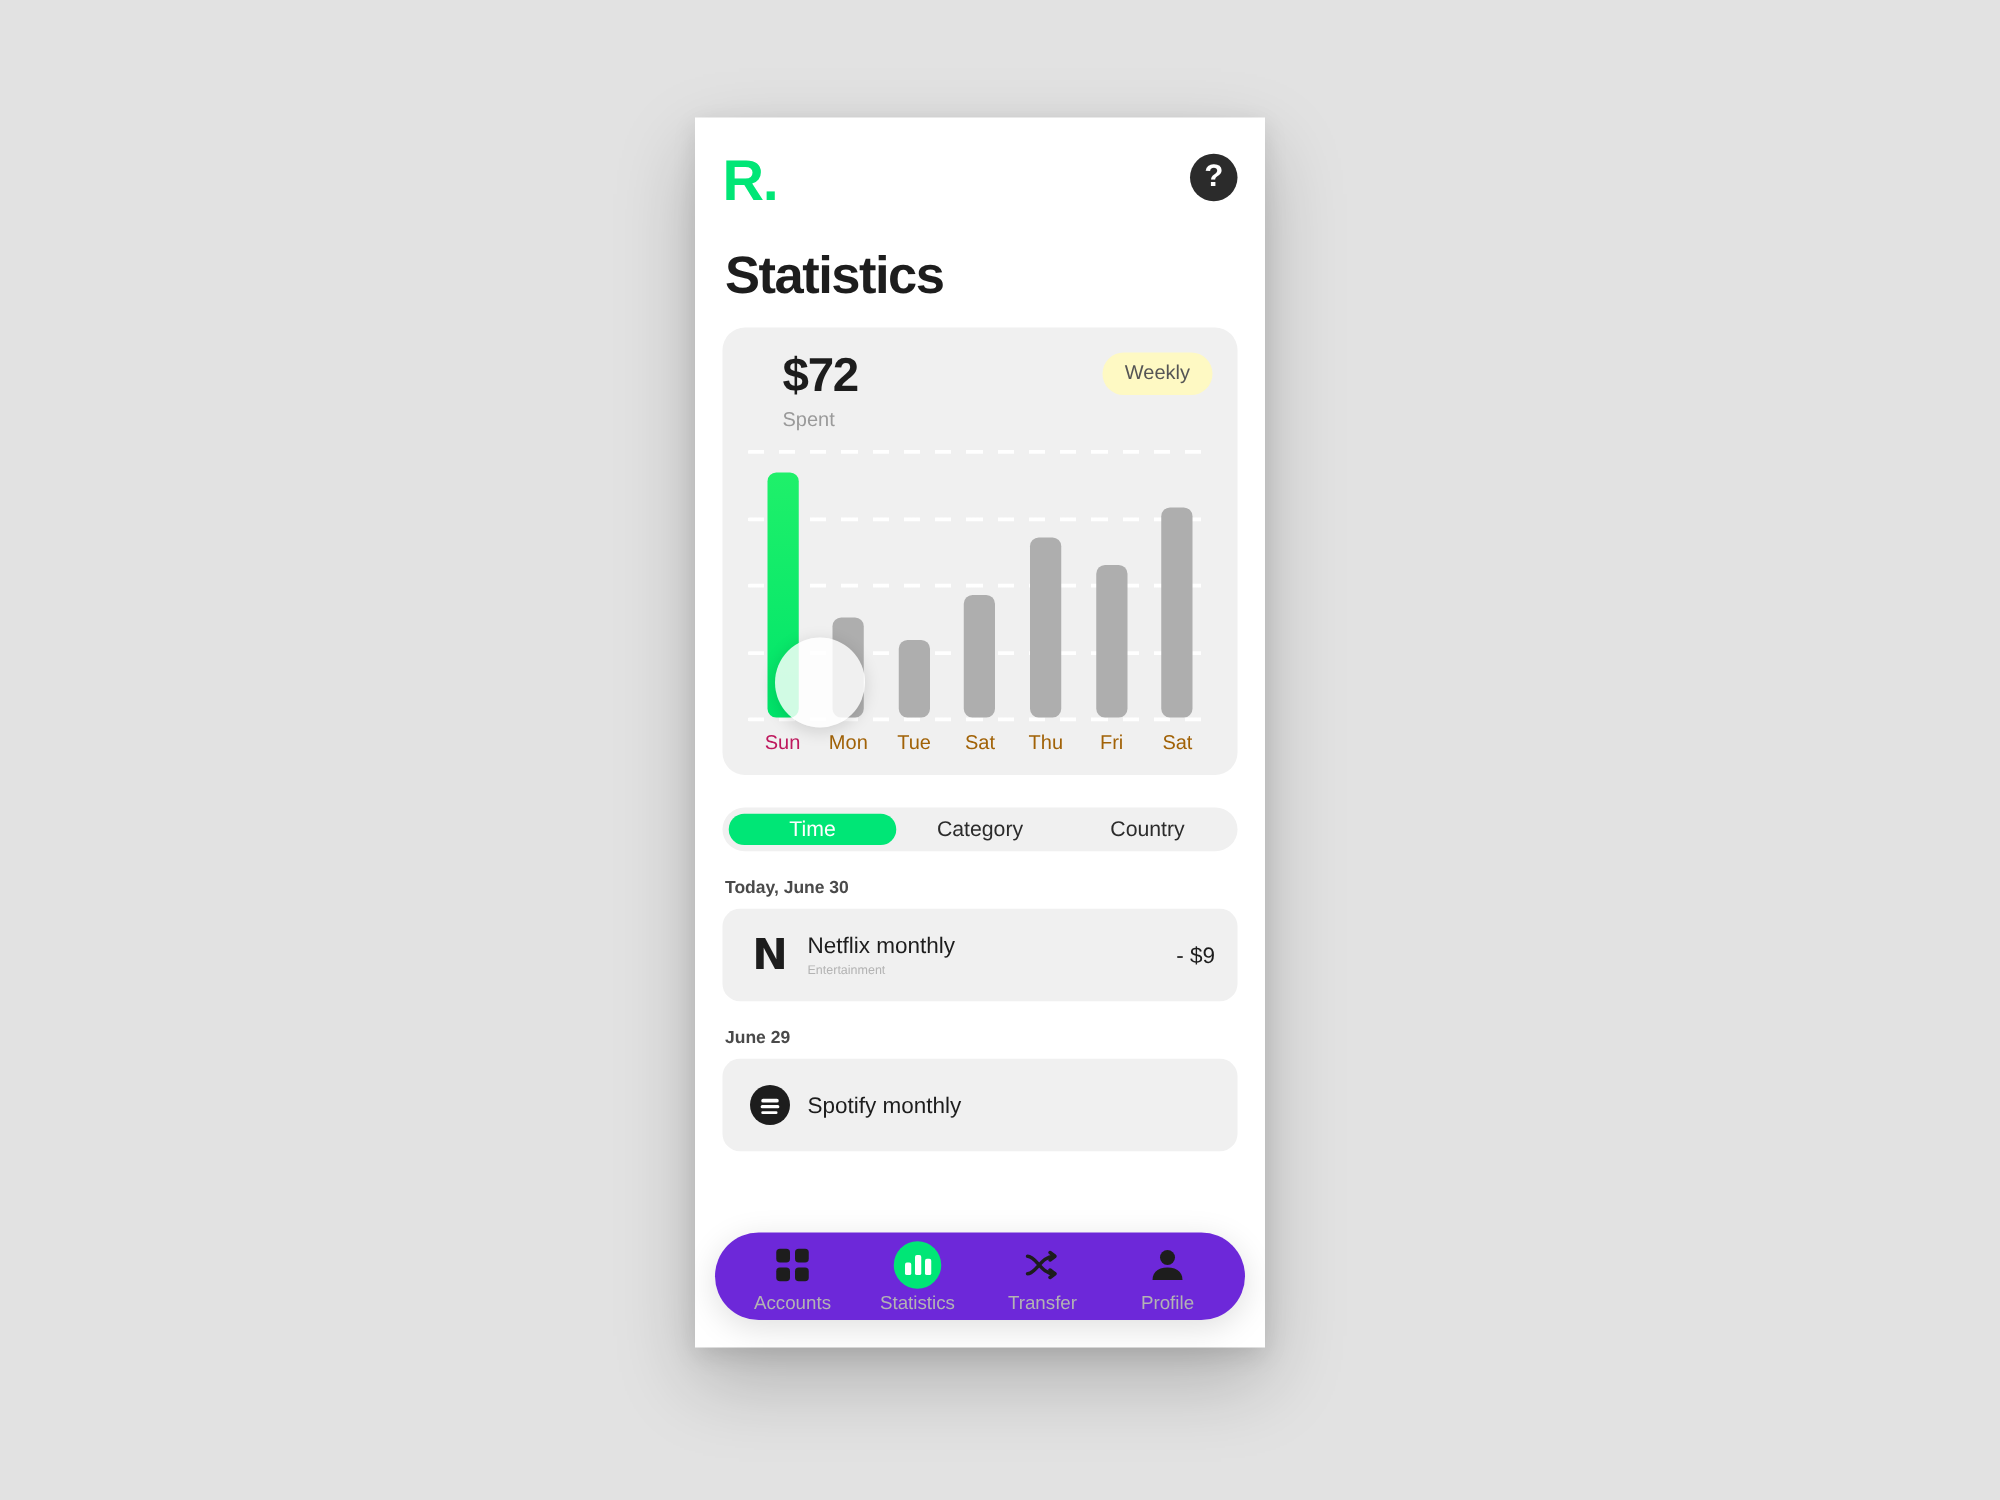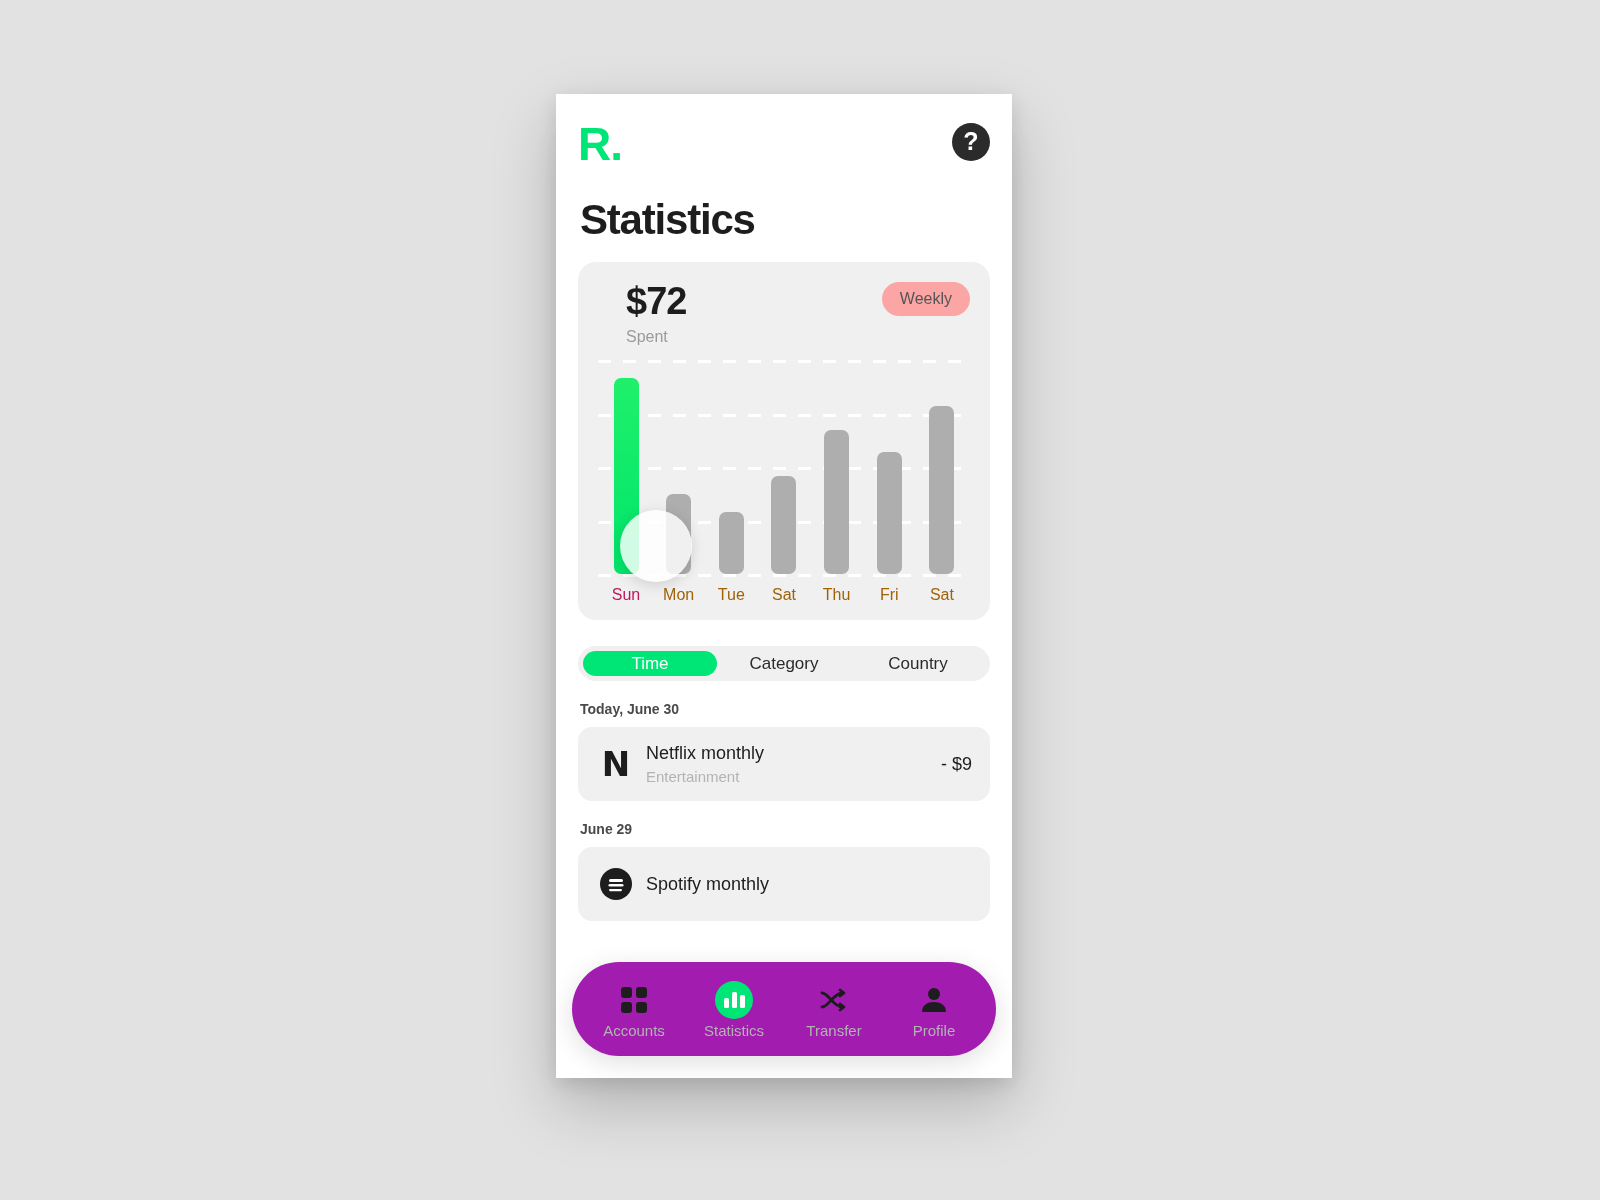"Weekly" .period-pill { background: #fca5a5 -> #fef9c3 }
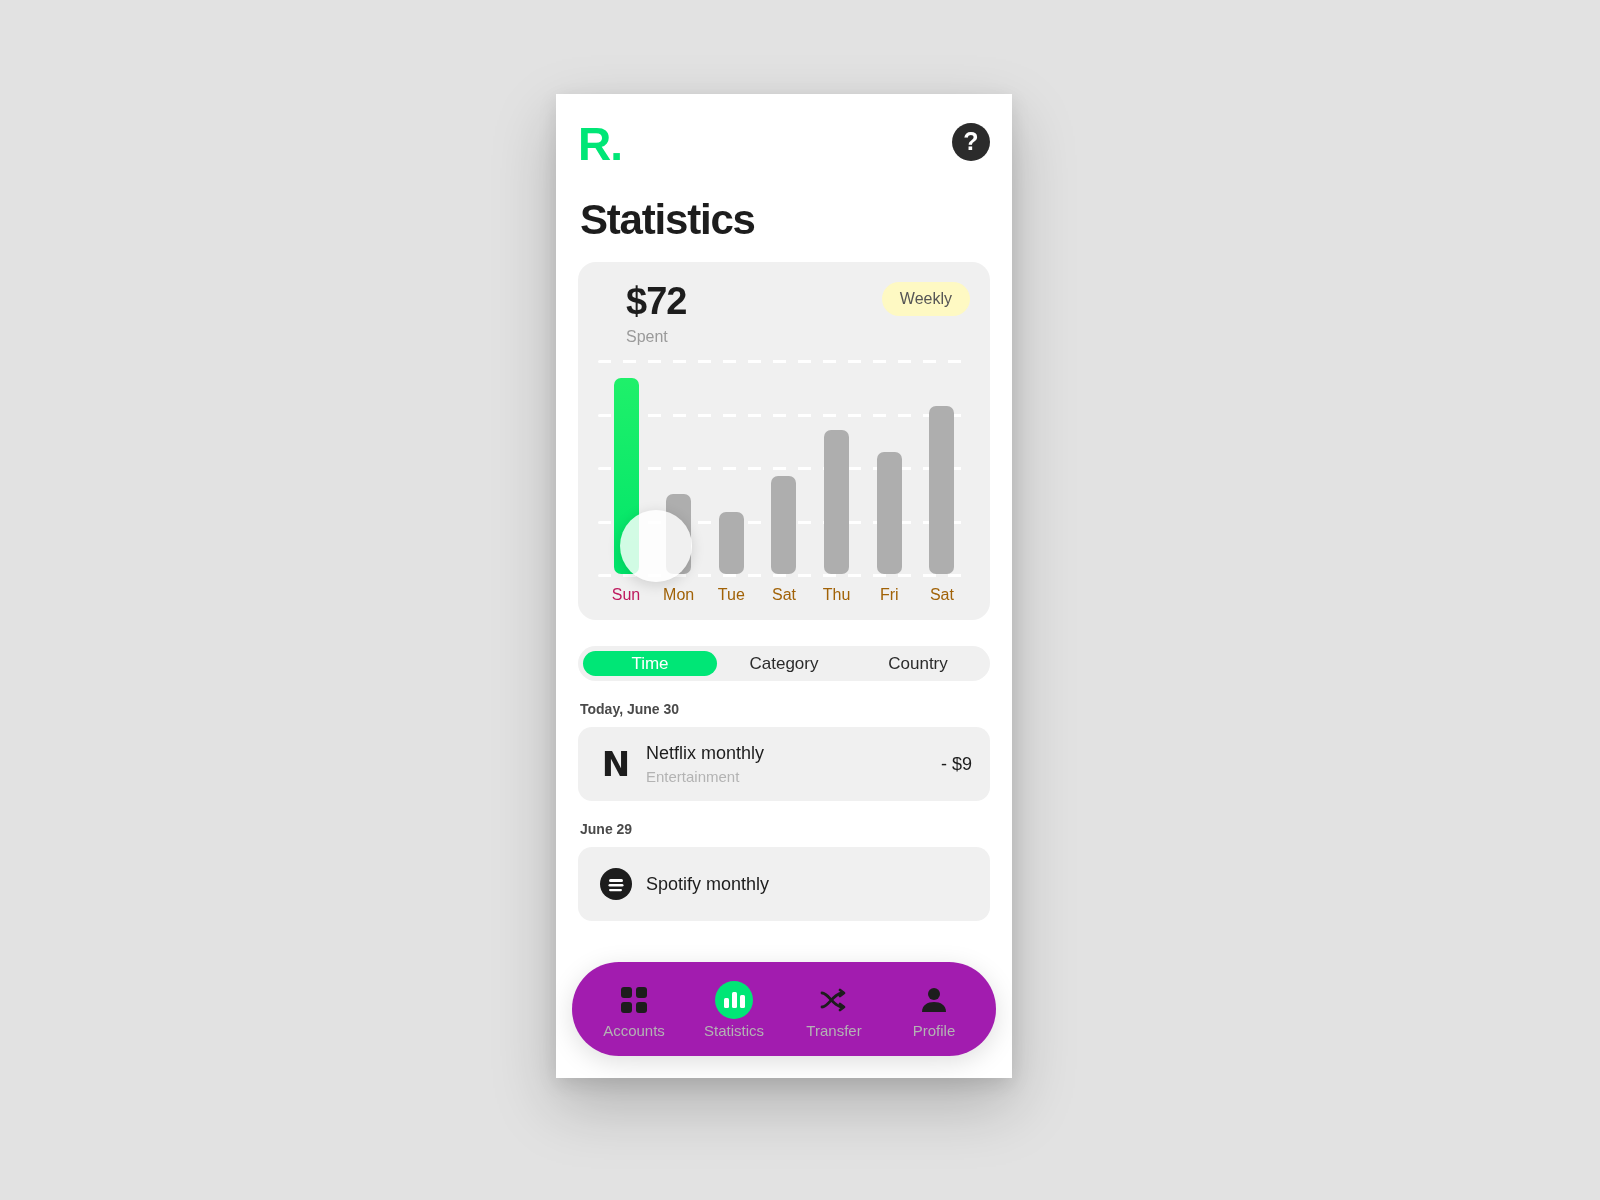"Entertainment" .txn-cat { font-size: 15px -> 10px }
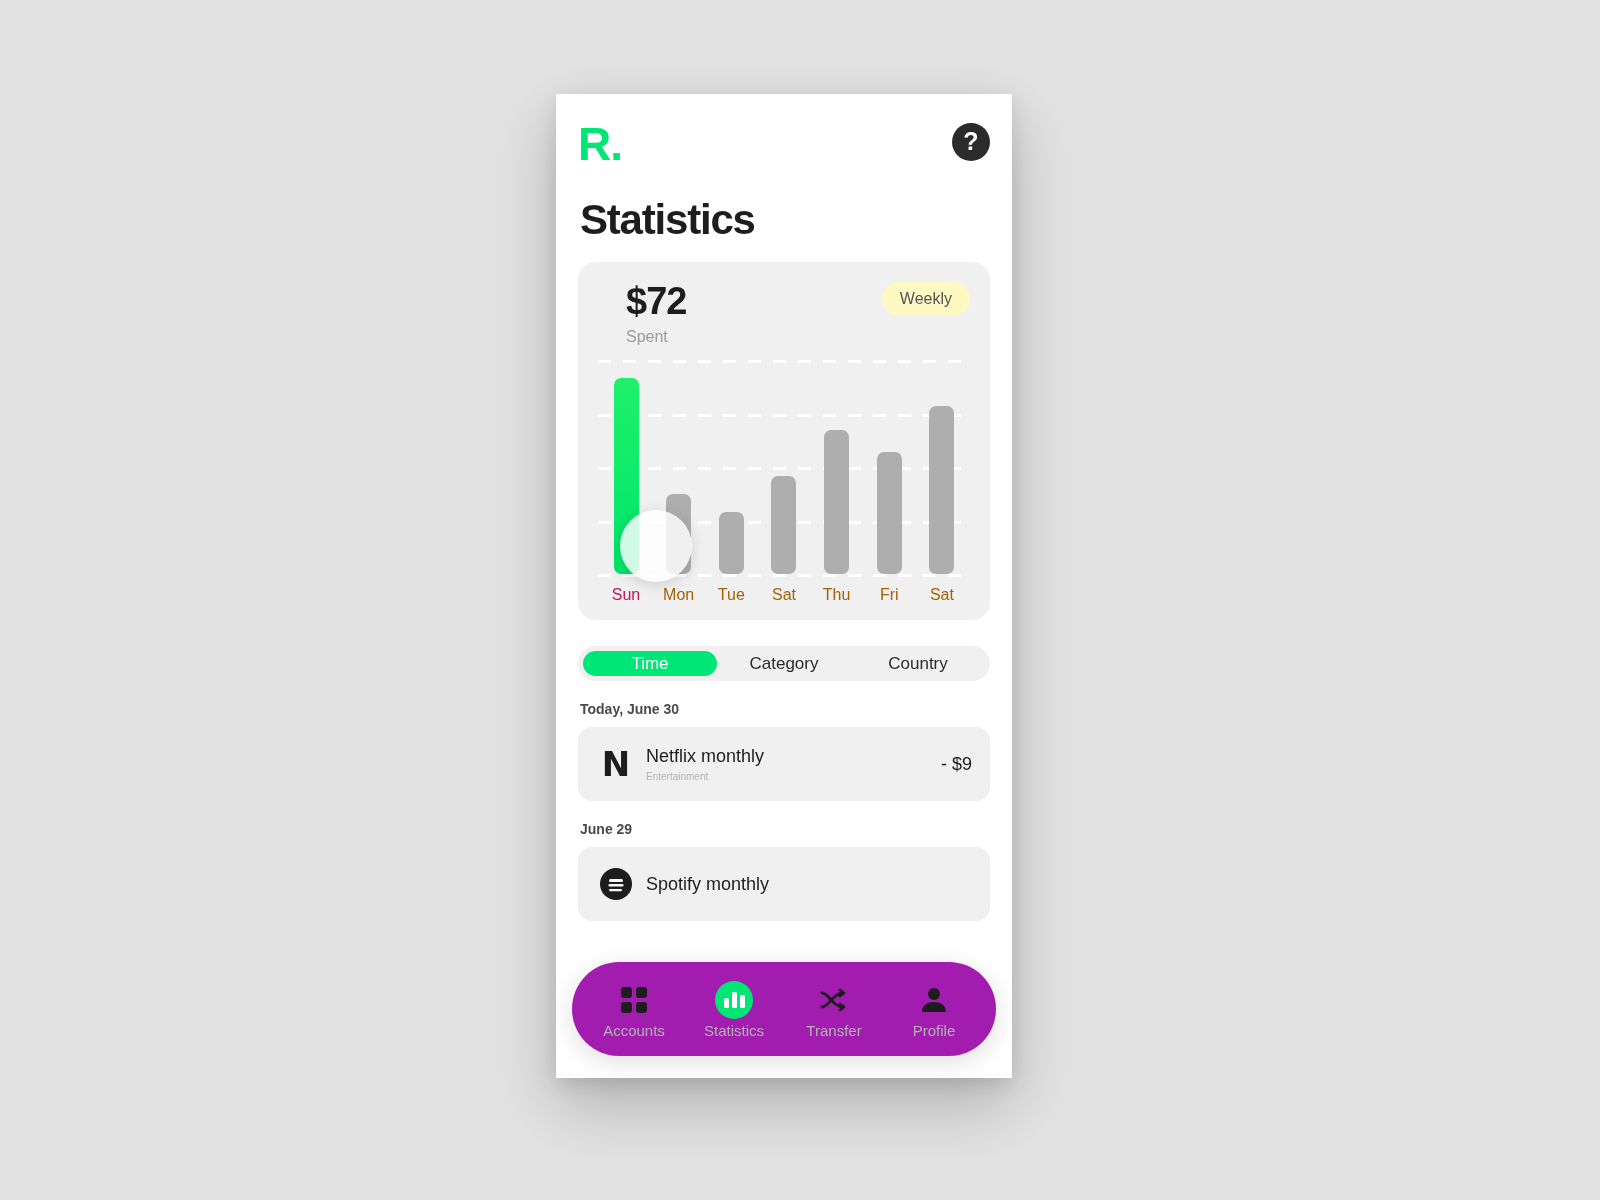"Accounts" .bottom-nav { background: #a21caf -> #6d28d9; height: 94px -> 70px }
